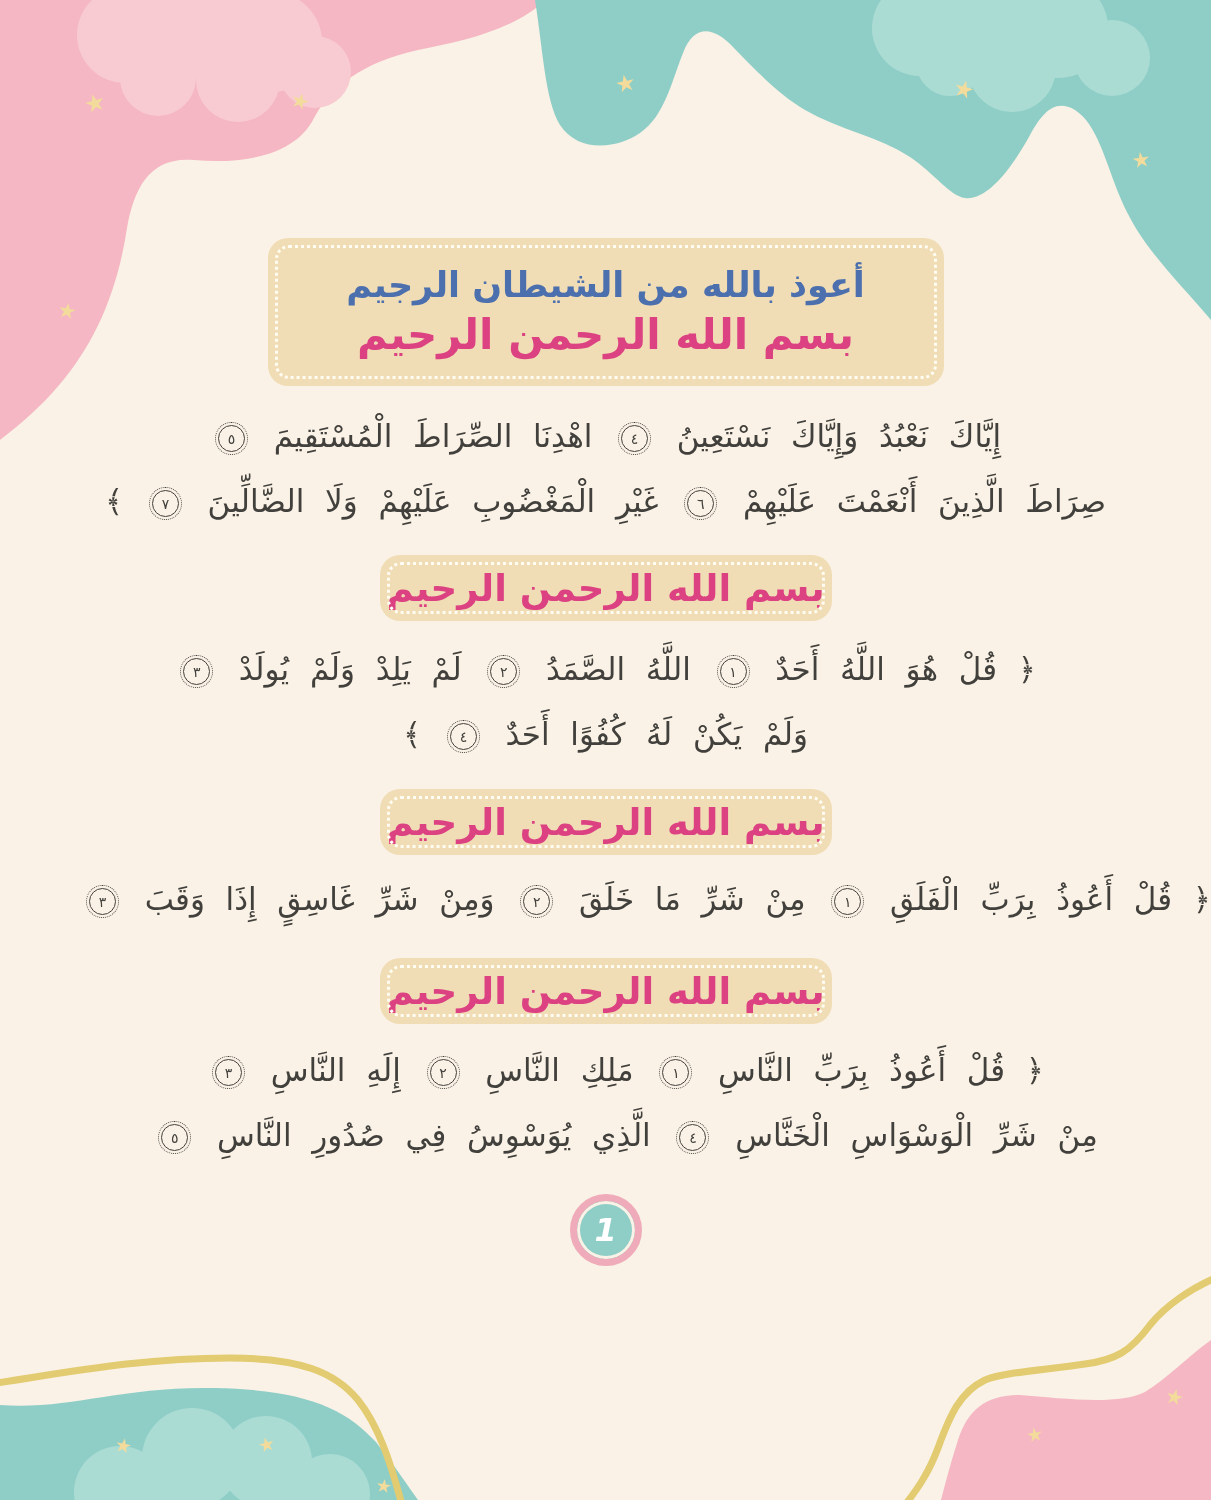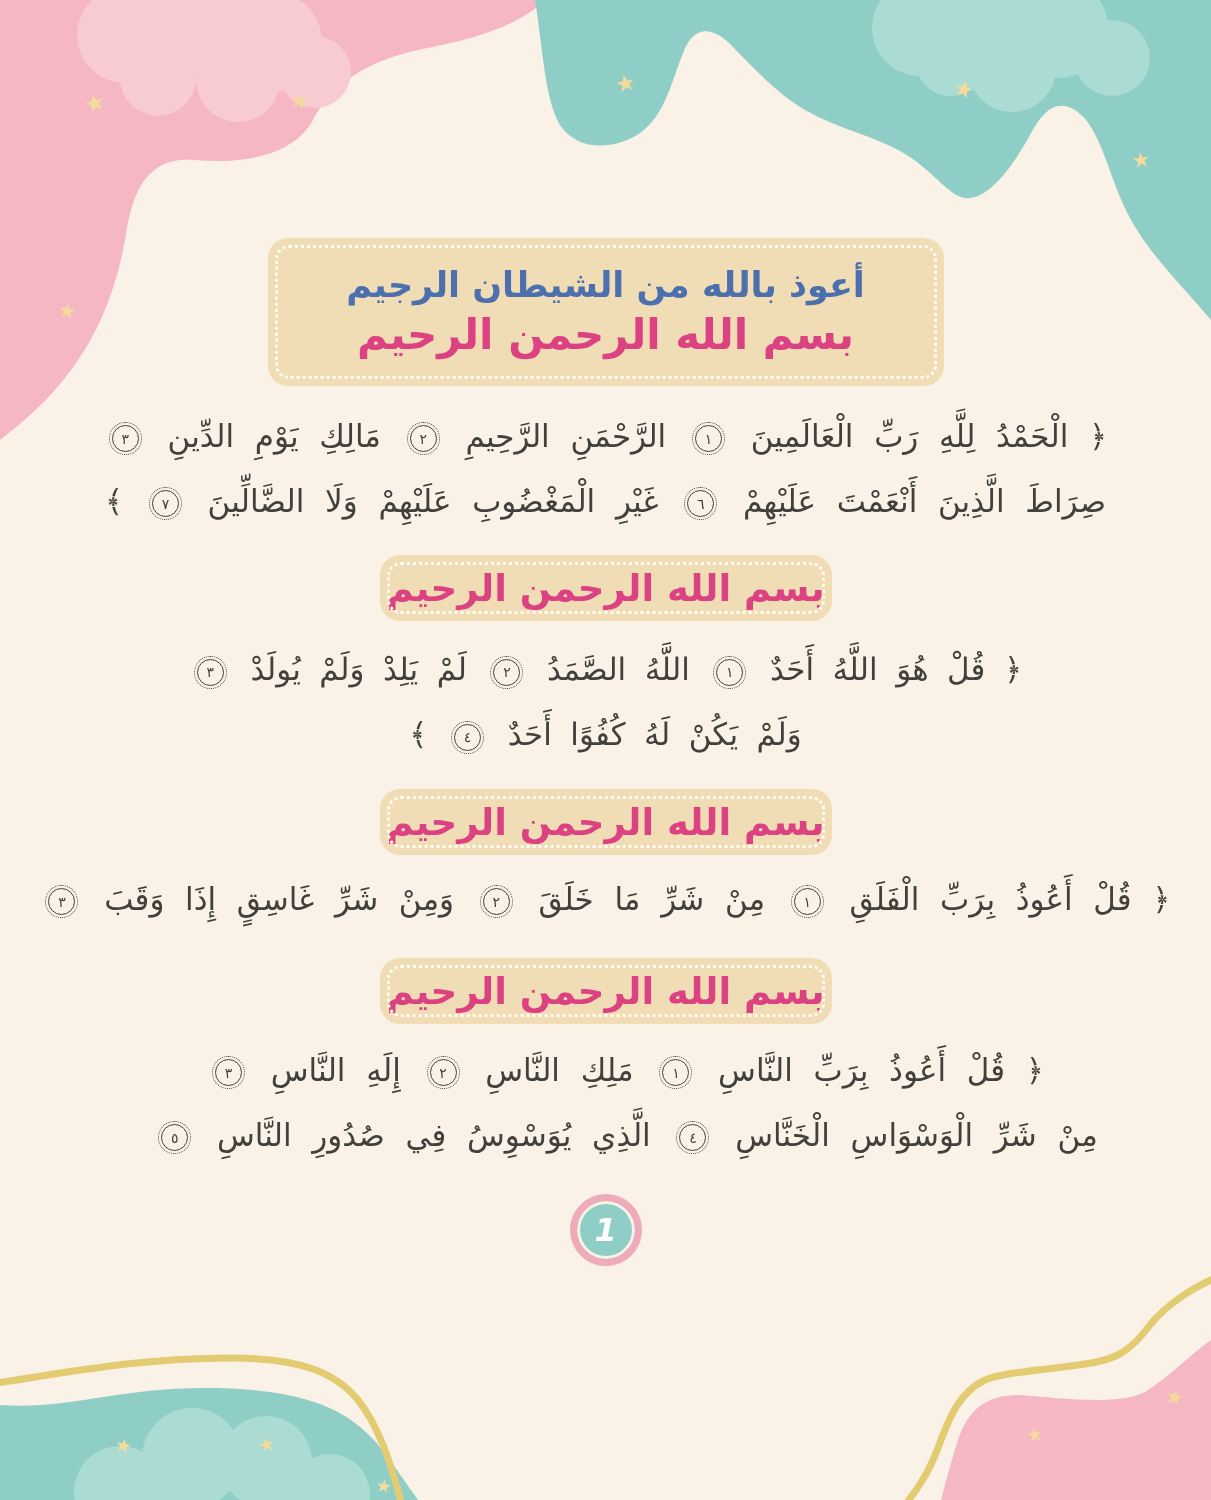"إِيَّاكَ نَعْبُدُ وَإِيَّاكَ نَسْتَعِينُ" div.quran-line { html: none -> <div>إِيَّاكَ نَعْبُدُ وَإِيَّاكَ نَسْتَعِينُ <span>٤</span> اهْدِنَا الصِّرَاطَ الْمُسْتَقِيمَ <span>٥</span></div> }
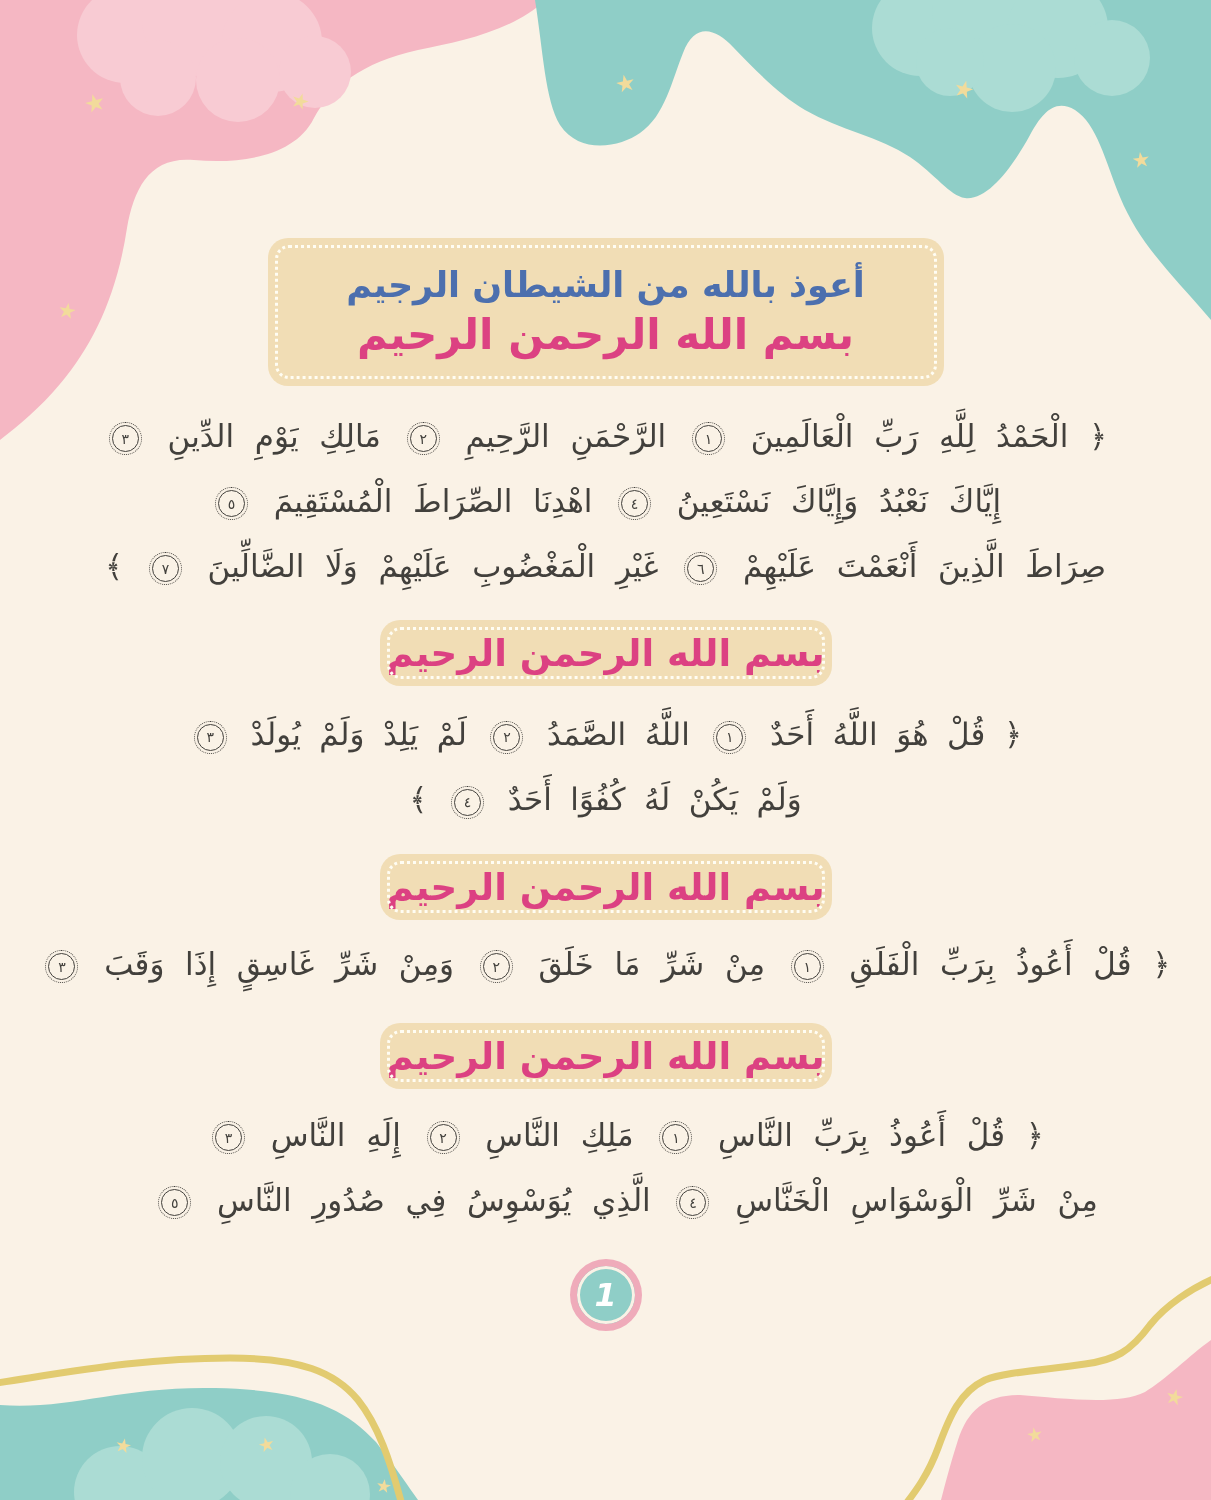"﴿ الْحَمْدُ لِلَّهِ رَبِّ الْعَالَمِينَ" div.quran-line { html: <div>﴿ الْحَمْدُ لِلَّهِ رَبِّ الْعَالَمِينَ <span>١</span> الرَّحْمَنِ الرَّحِيمِ <span>٢</span> مَالِكِ يَوْمِ الدِّينِ <span>٣</span></div> -> none }
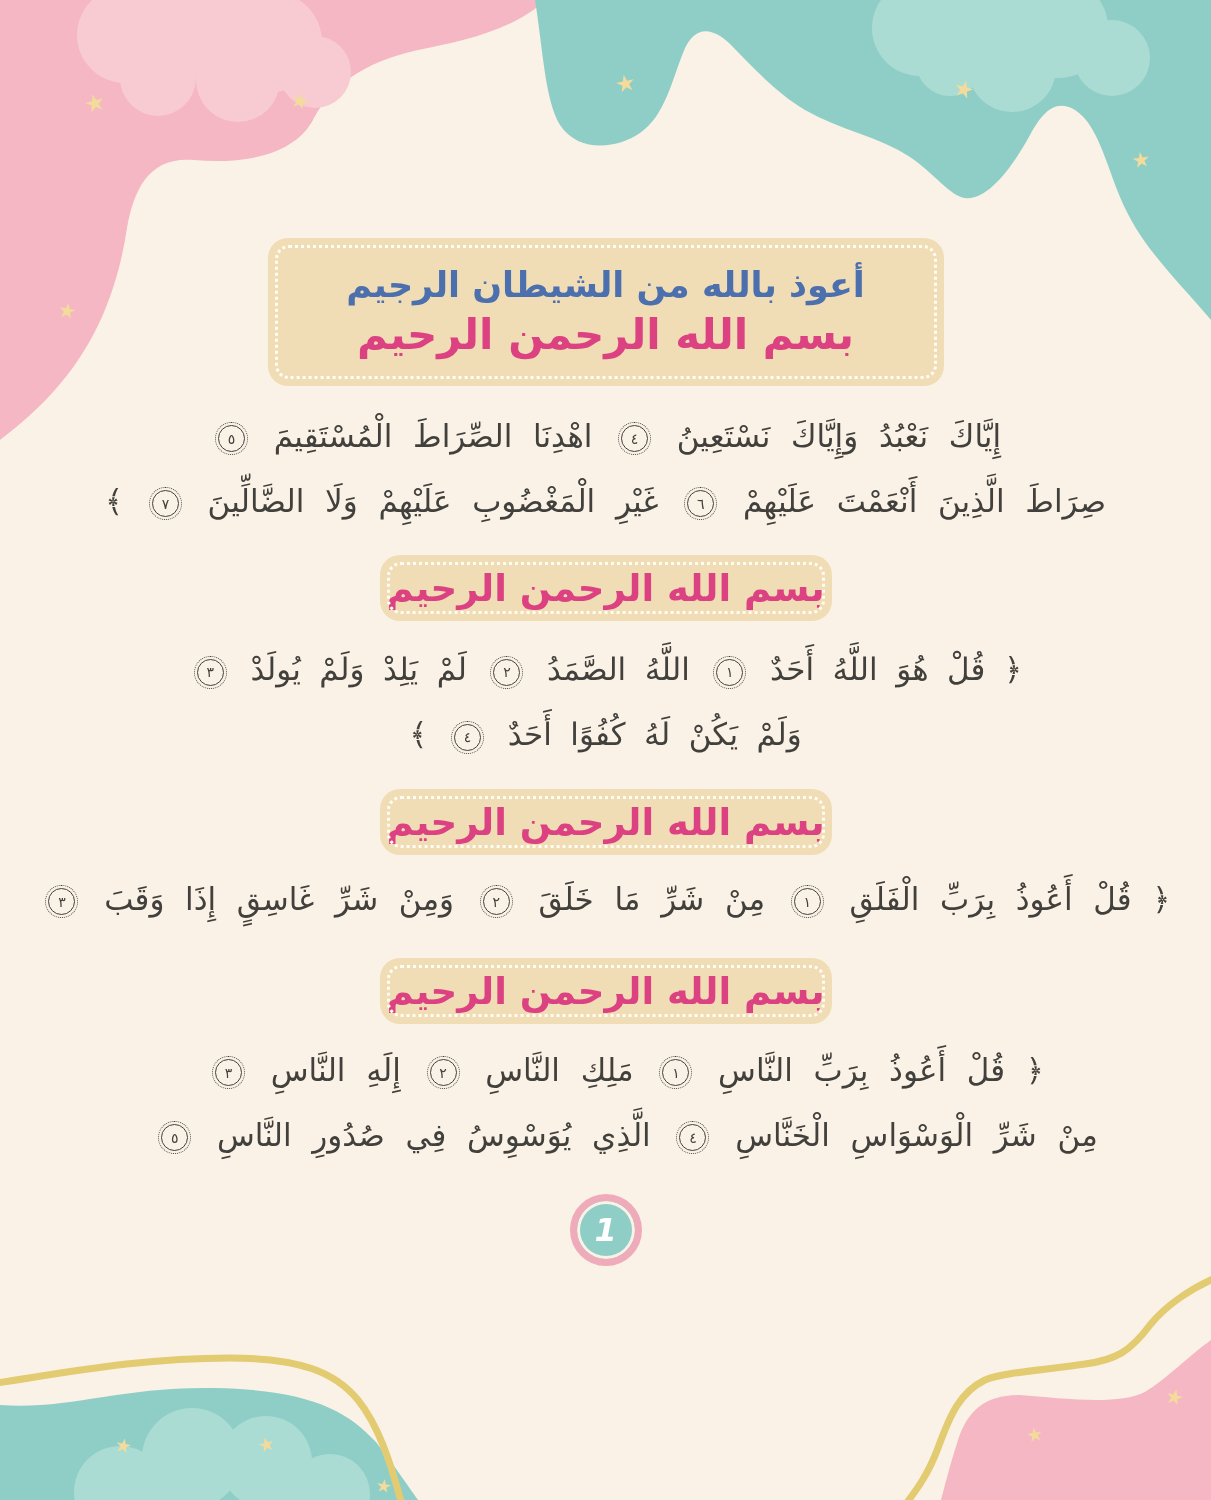"﴿ قُلْ هُوَ اللَّهُ أَحَدٌ" .m-ikhlas { font-family: Liberation Serif, serif -> none }
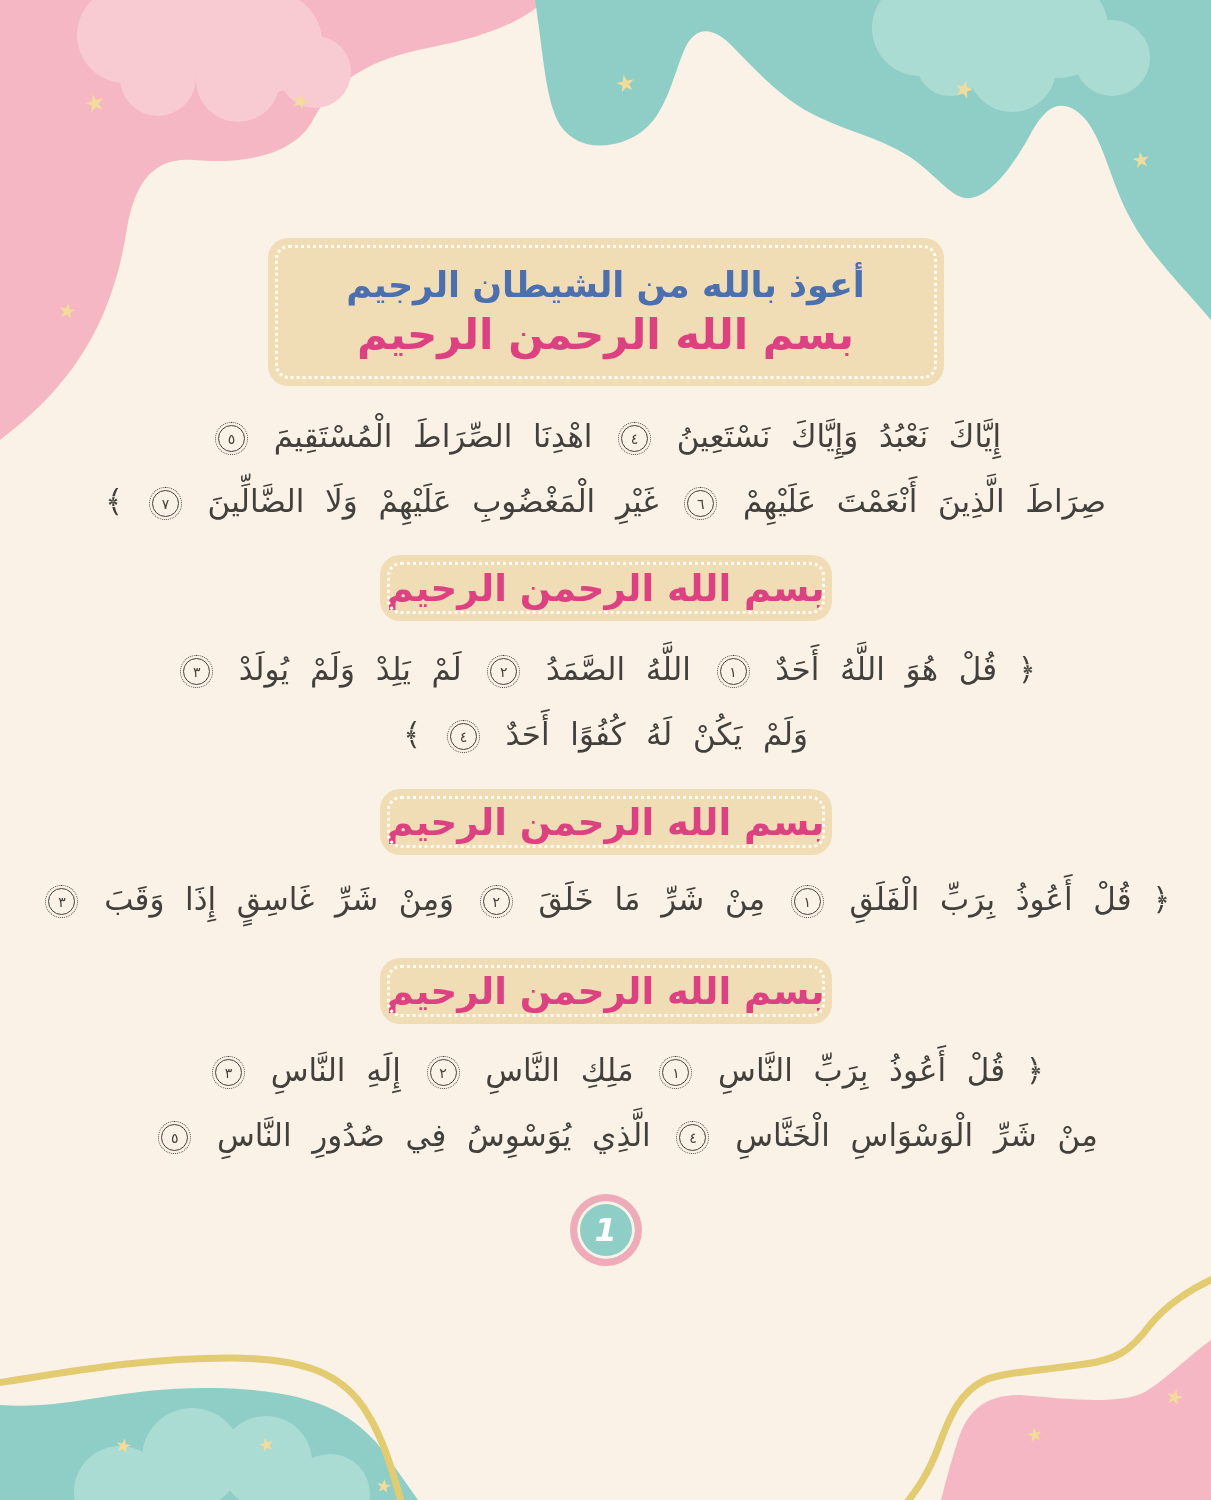"﴿ قُلْ أَعُوذُ بِرَبِّ الْفَلَقِ" .m-falaq { text-align: none -> right }
